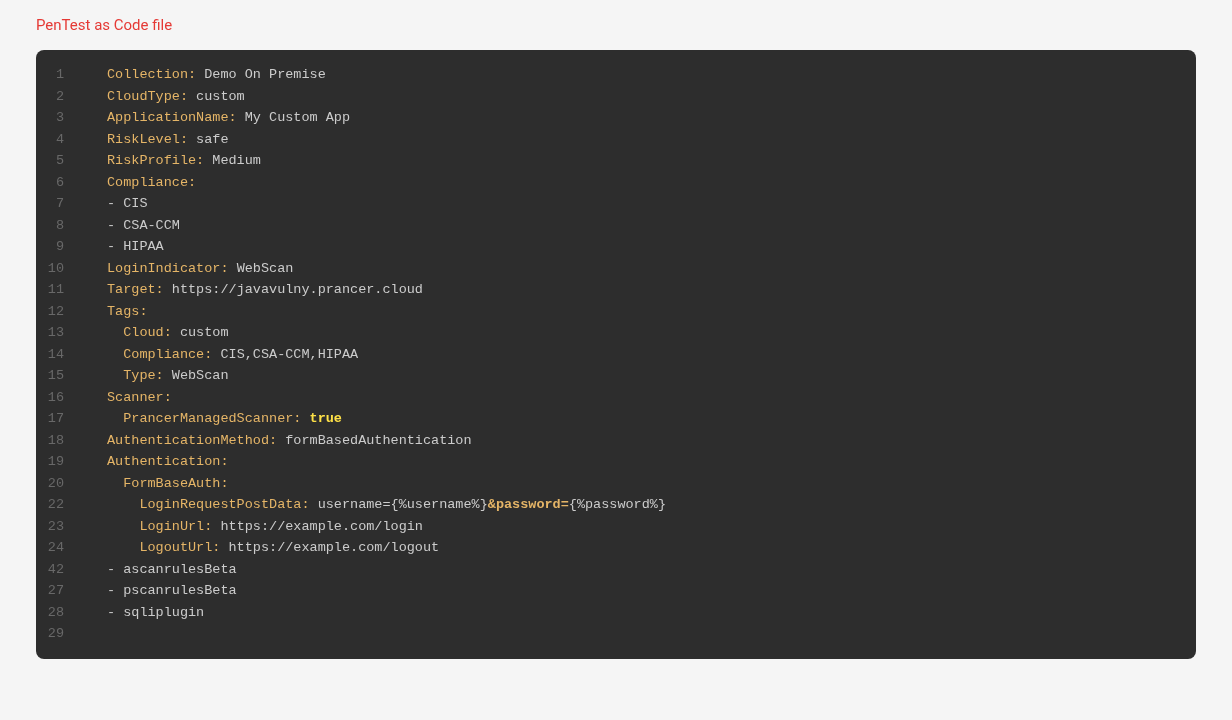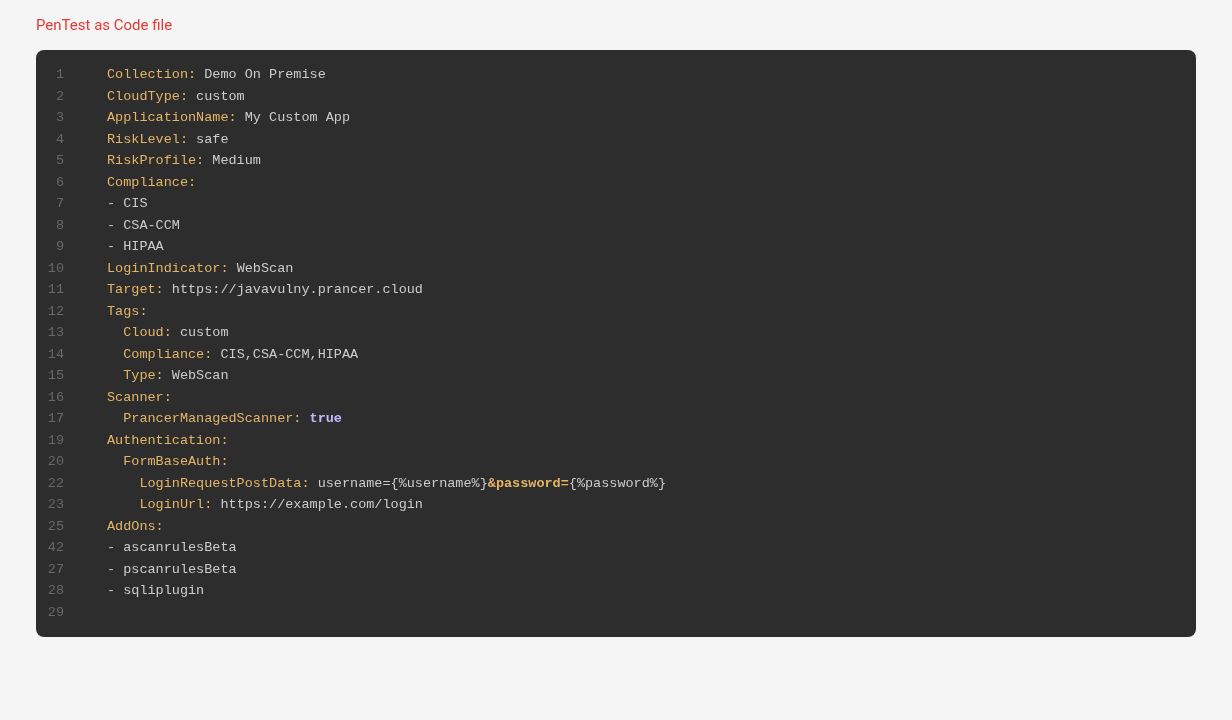"true" .tok-bool { color: #c4b5fd -> #fde047 }
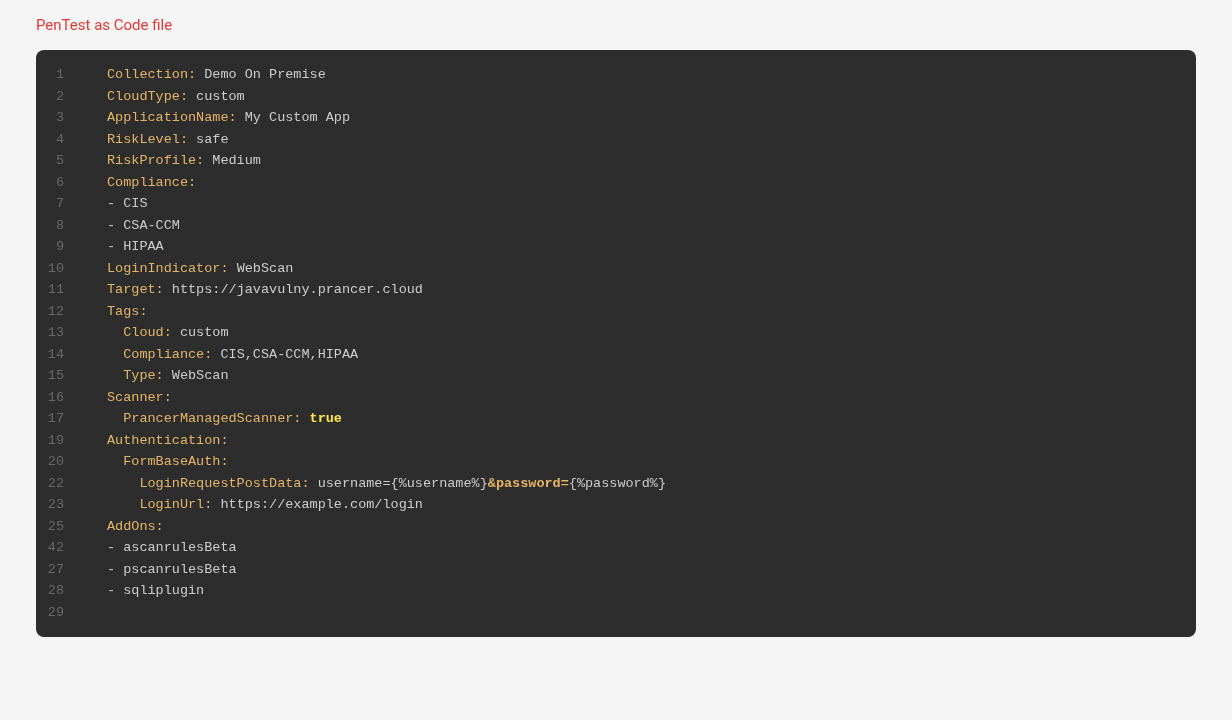"18" div.code-line { html: none -> <div> <span>18</span> <span><span>AuthenticationMethod:</span><span> formBasedAuthentication</span></span> </div> }
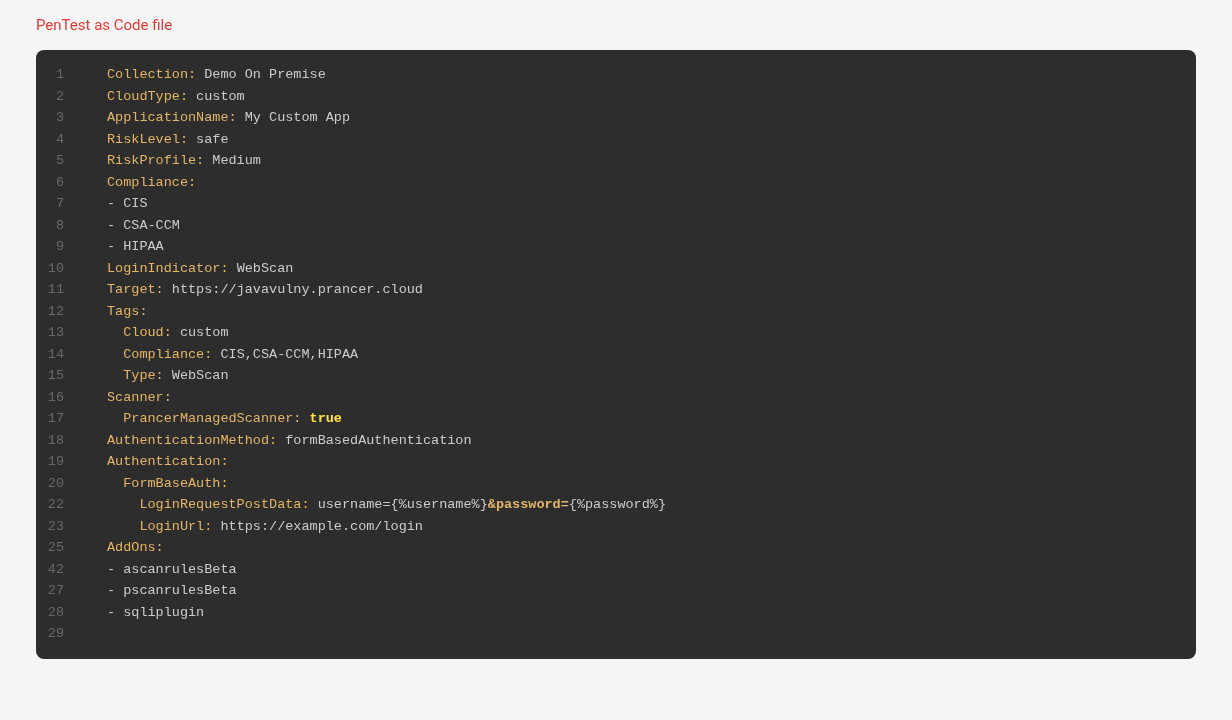"24" div.code-line { html: none -> <div> <span>24</span> <span><span> </span><span>LogoutUrl:</span><span> https://example.com/logout</span></span> </div> }
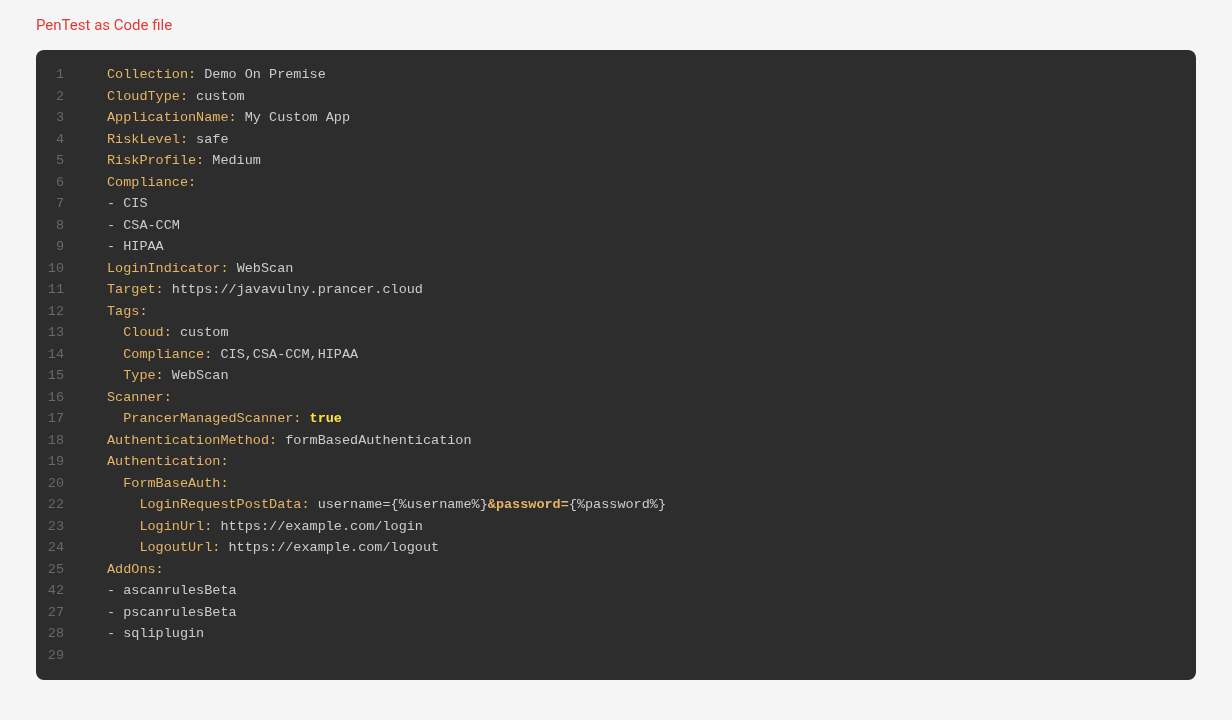"25" div.code-line { html: <div> <span>25</span> <span><span>AddOns:</span></span> </div> -> none }
